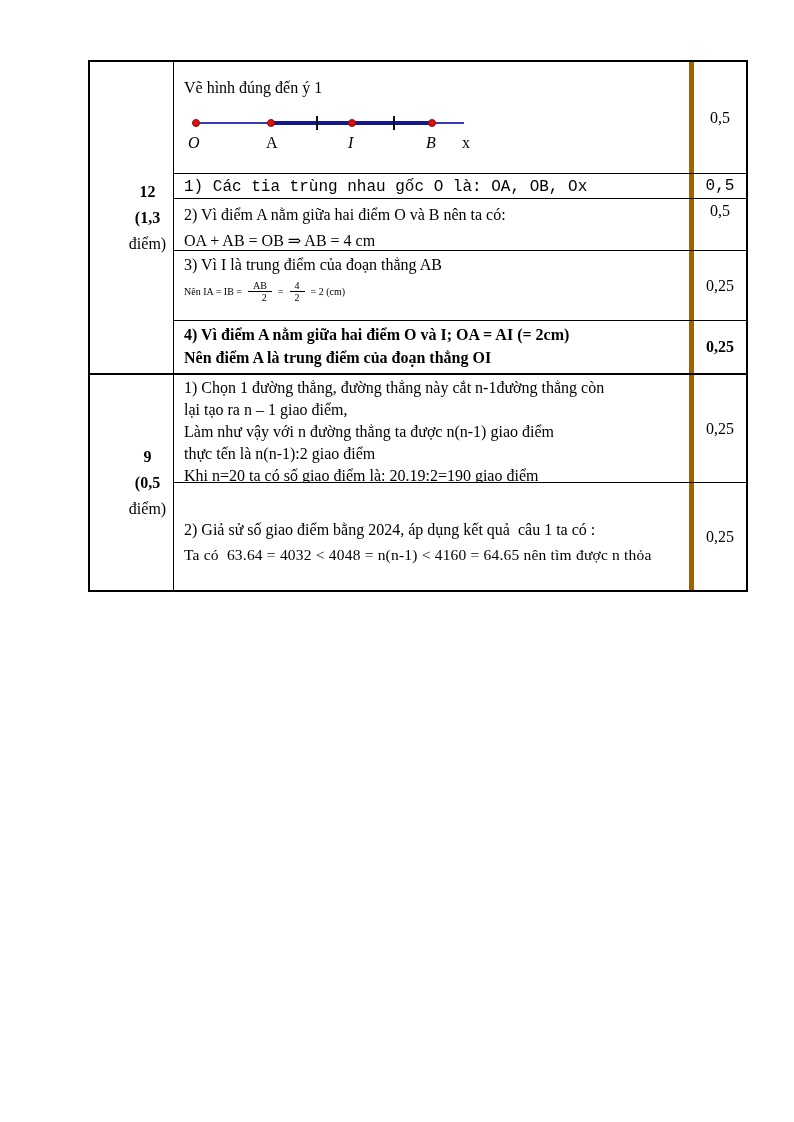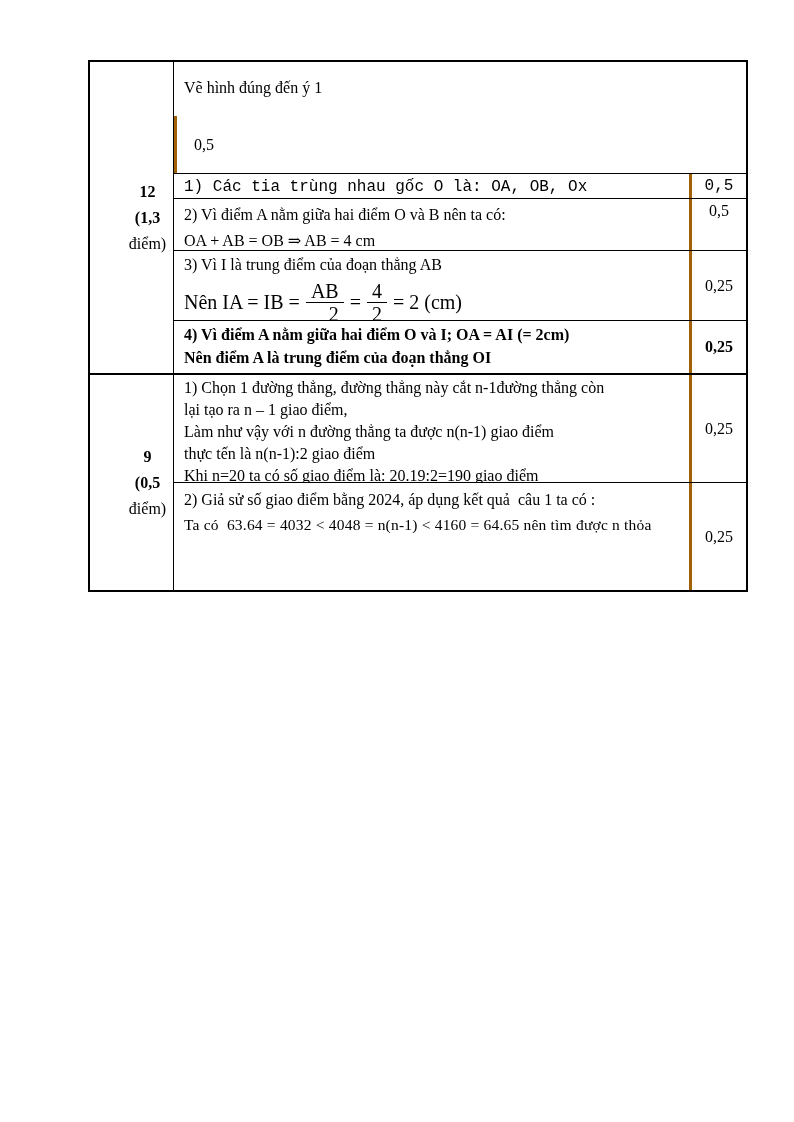"Vẽ hình đúng đến ý" .rA { flex-direction: column -> none }
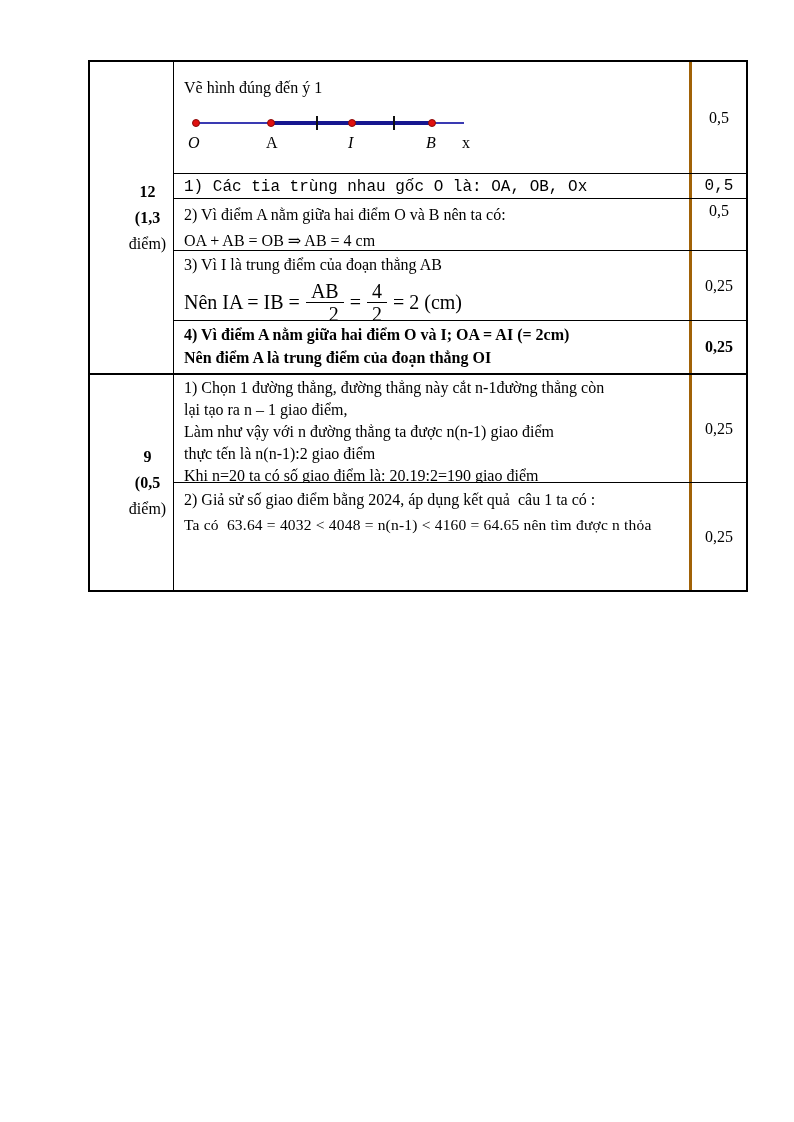"0,5" .score { border-left: 3px solid #a16207 -> 5px solid #a16207 }
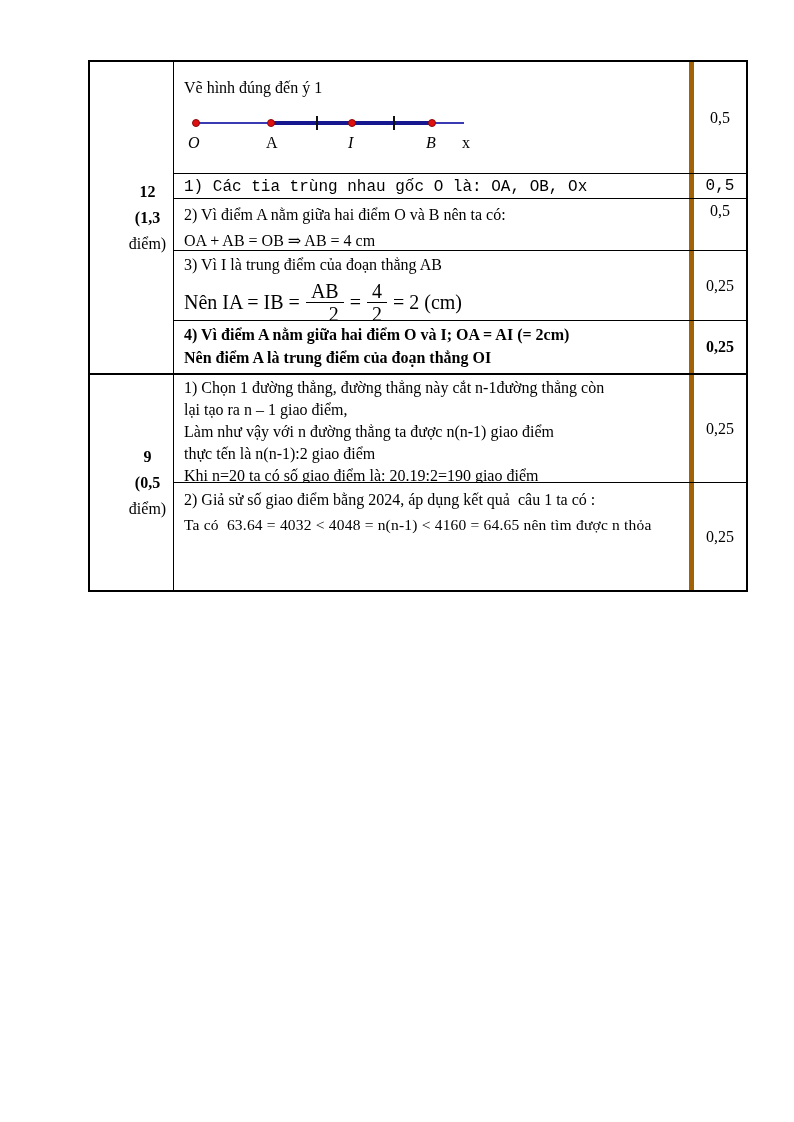"Nên IA = IB =" .formula { font-size: 20px -> 10px }
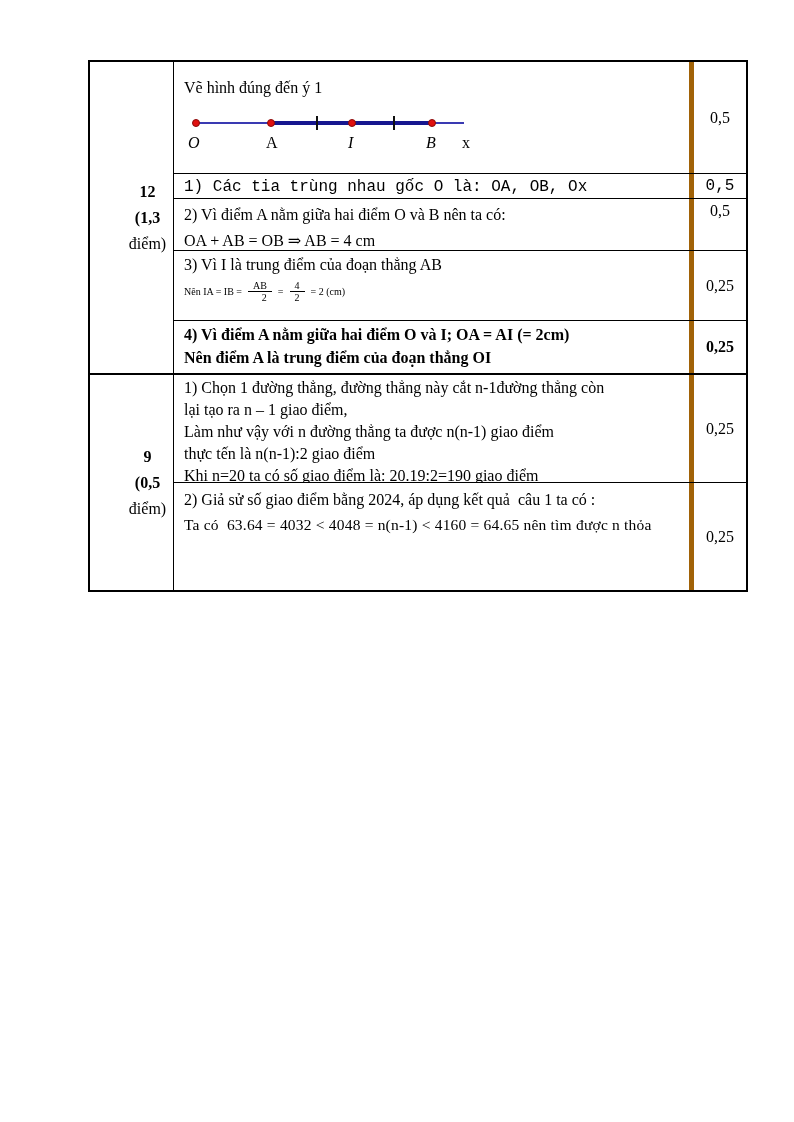"2) Giả sử số giao" .rG .content { margin-top: none -> 30px }
